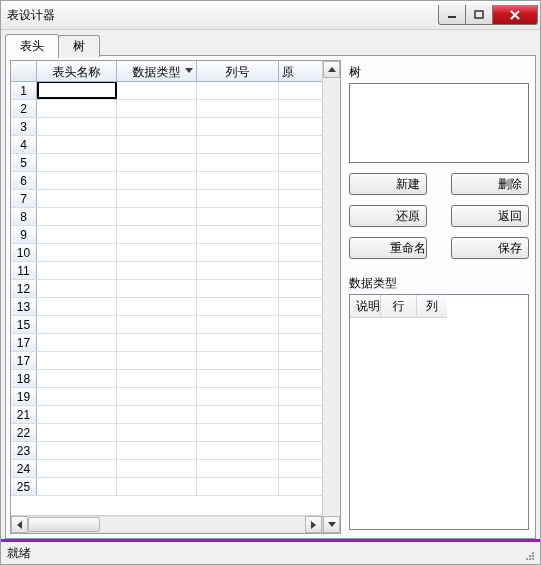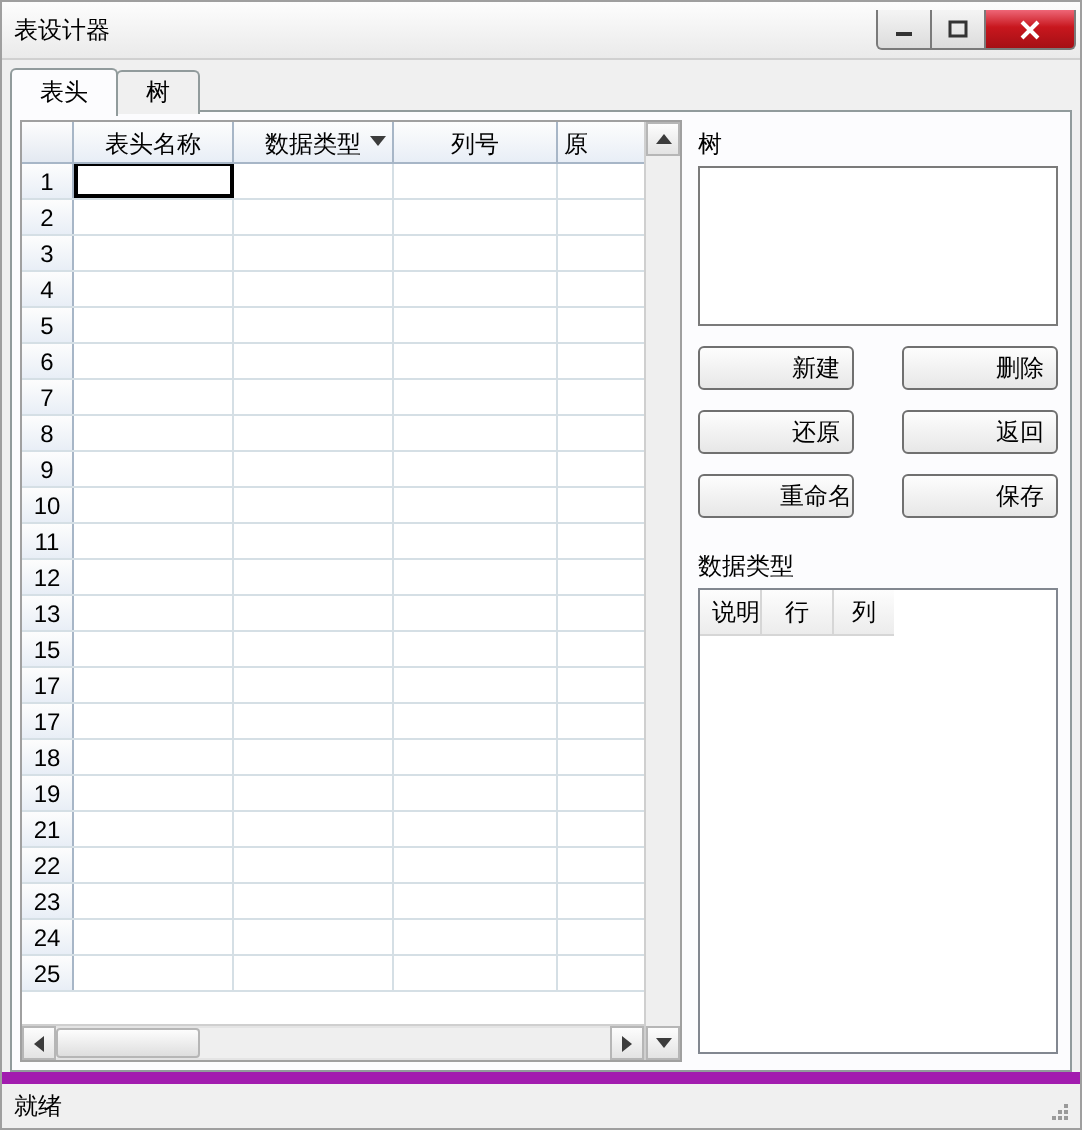"就绪" .statusbar { border-top: 6px solid #a21caf -> 3px solid #a21caf }
